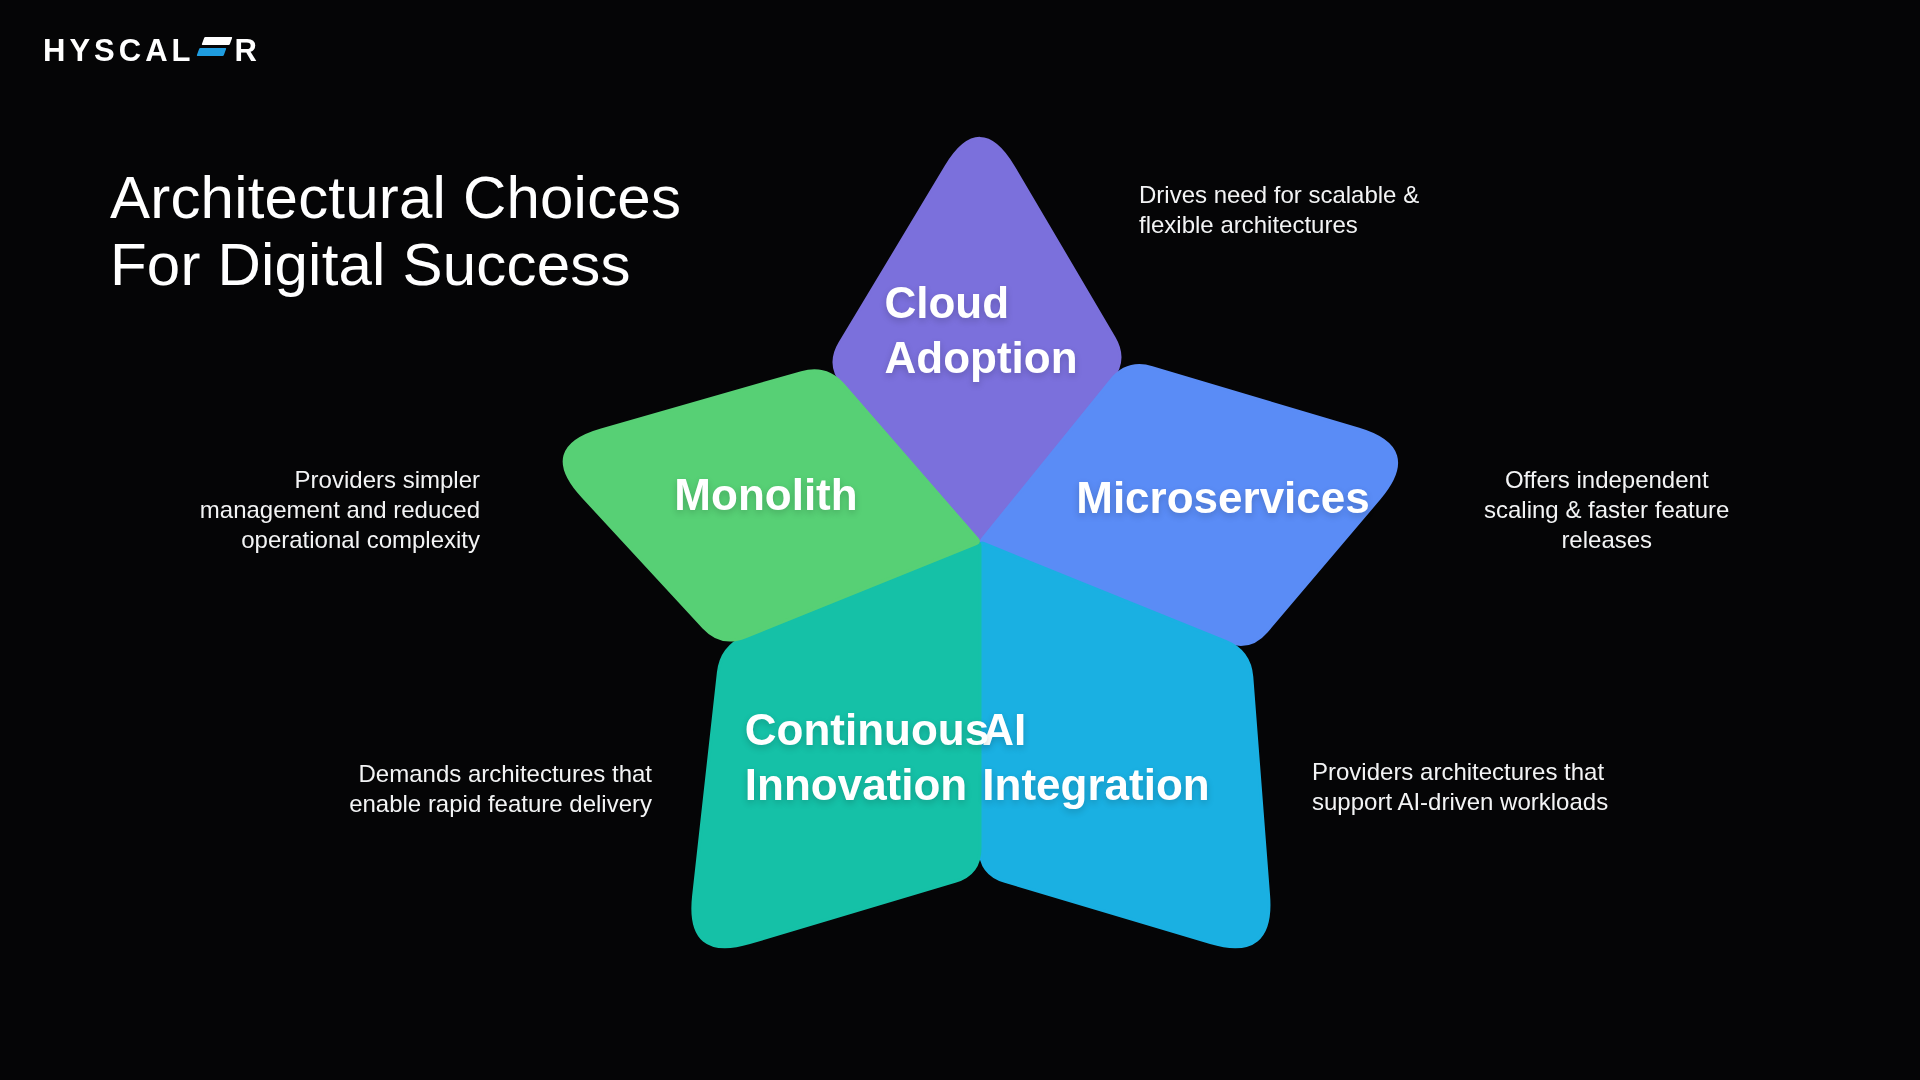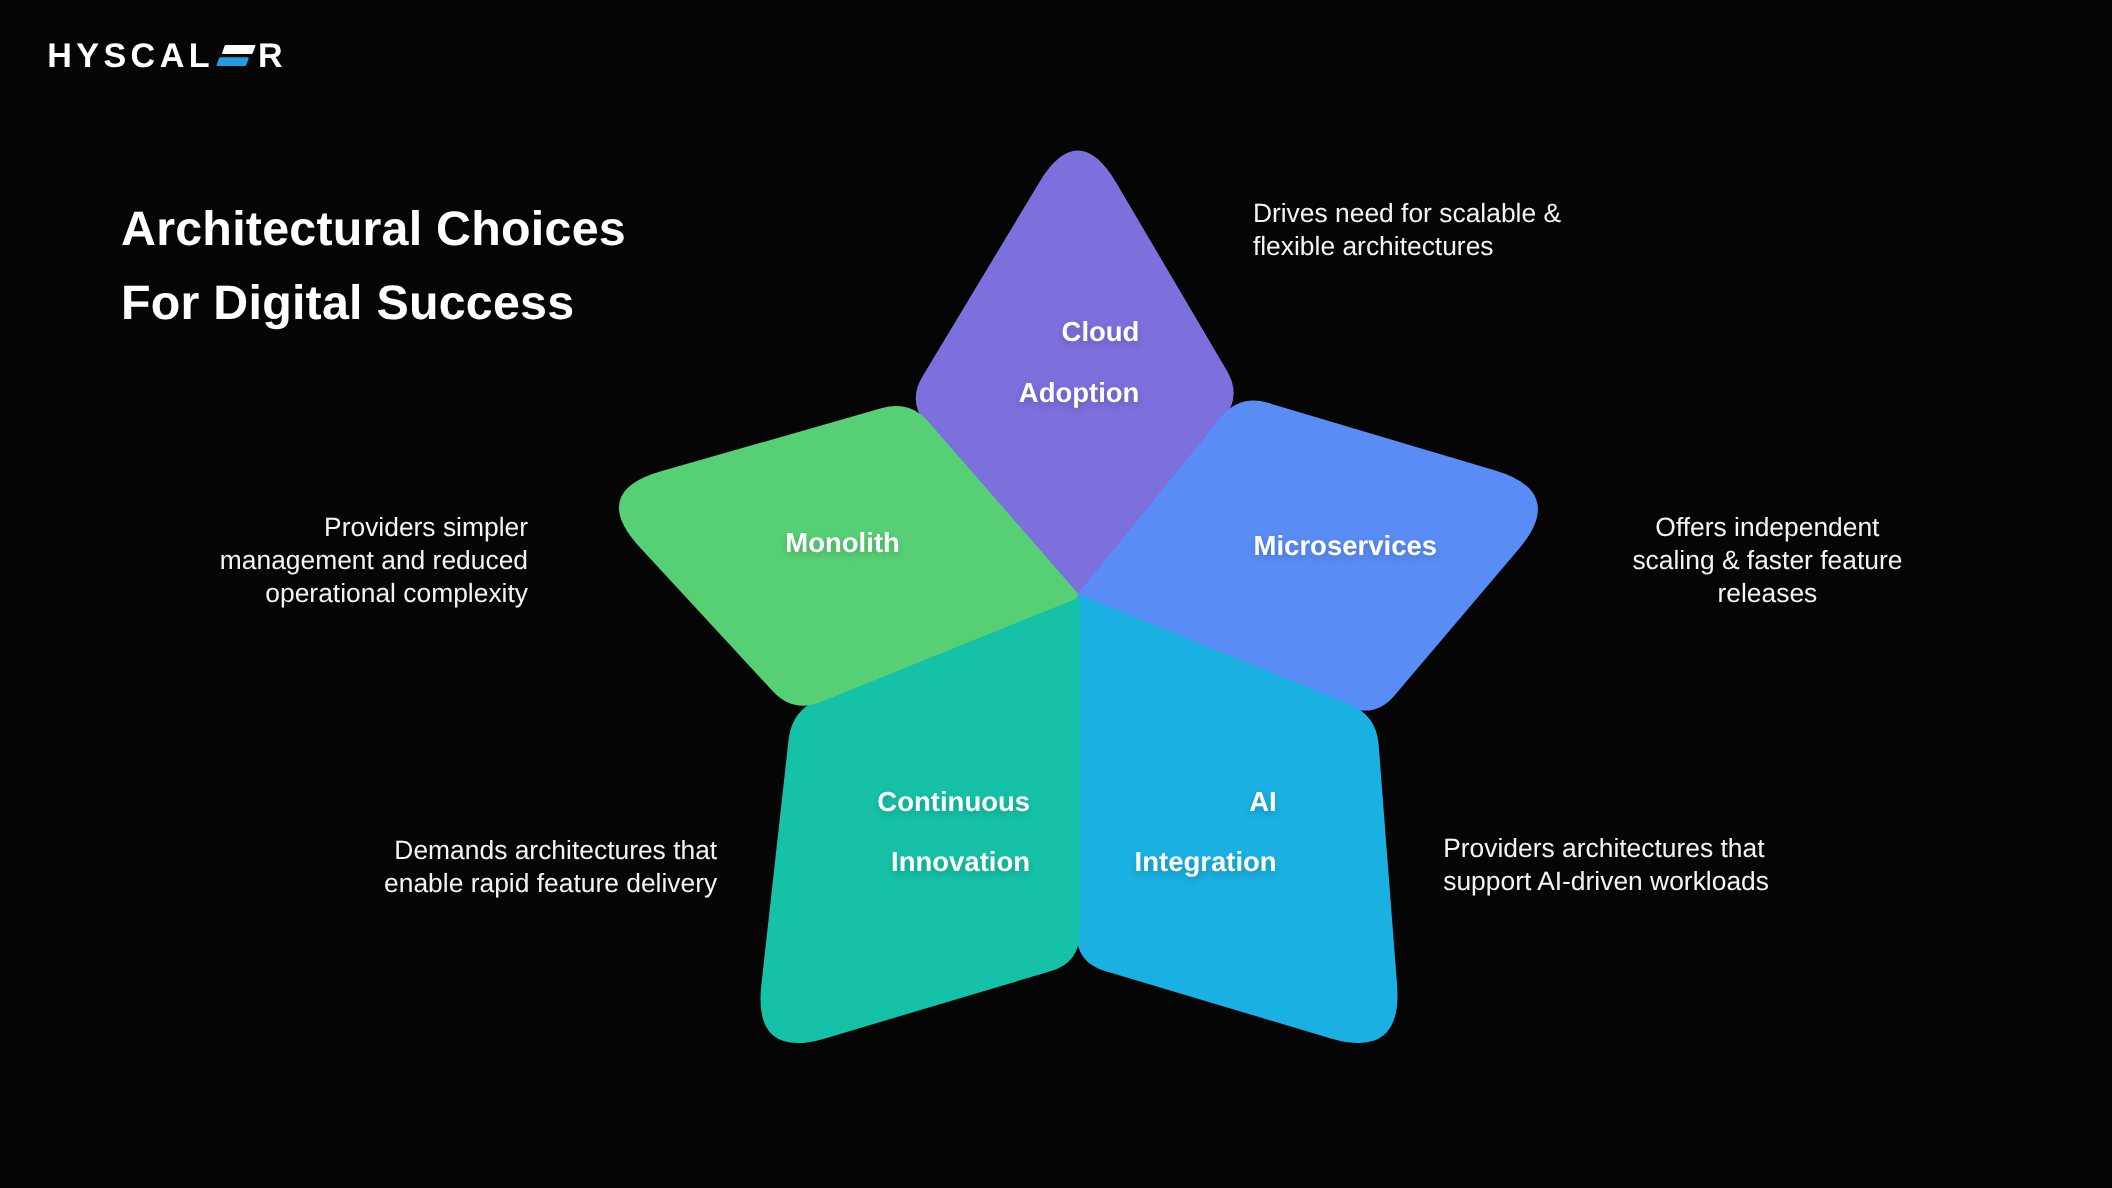"HYSCAL" .logo { align-items: center -> none }
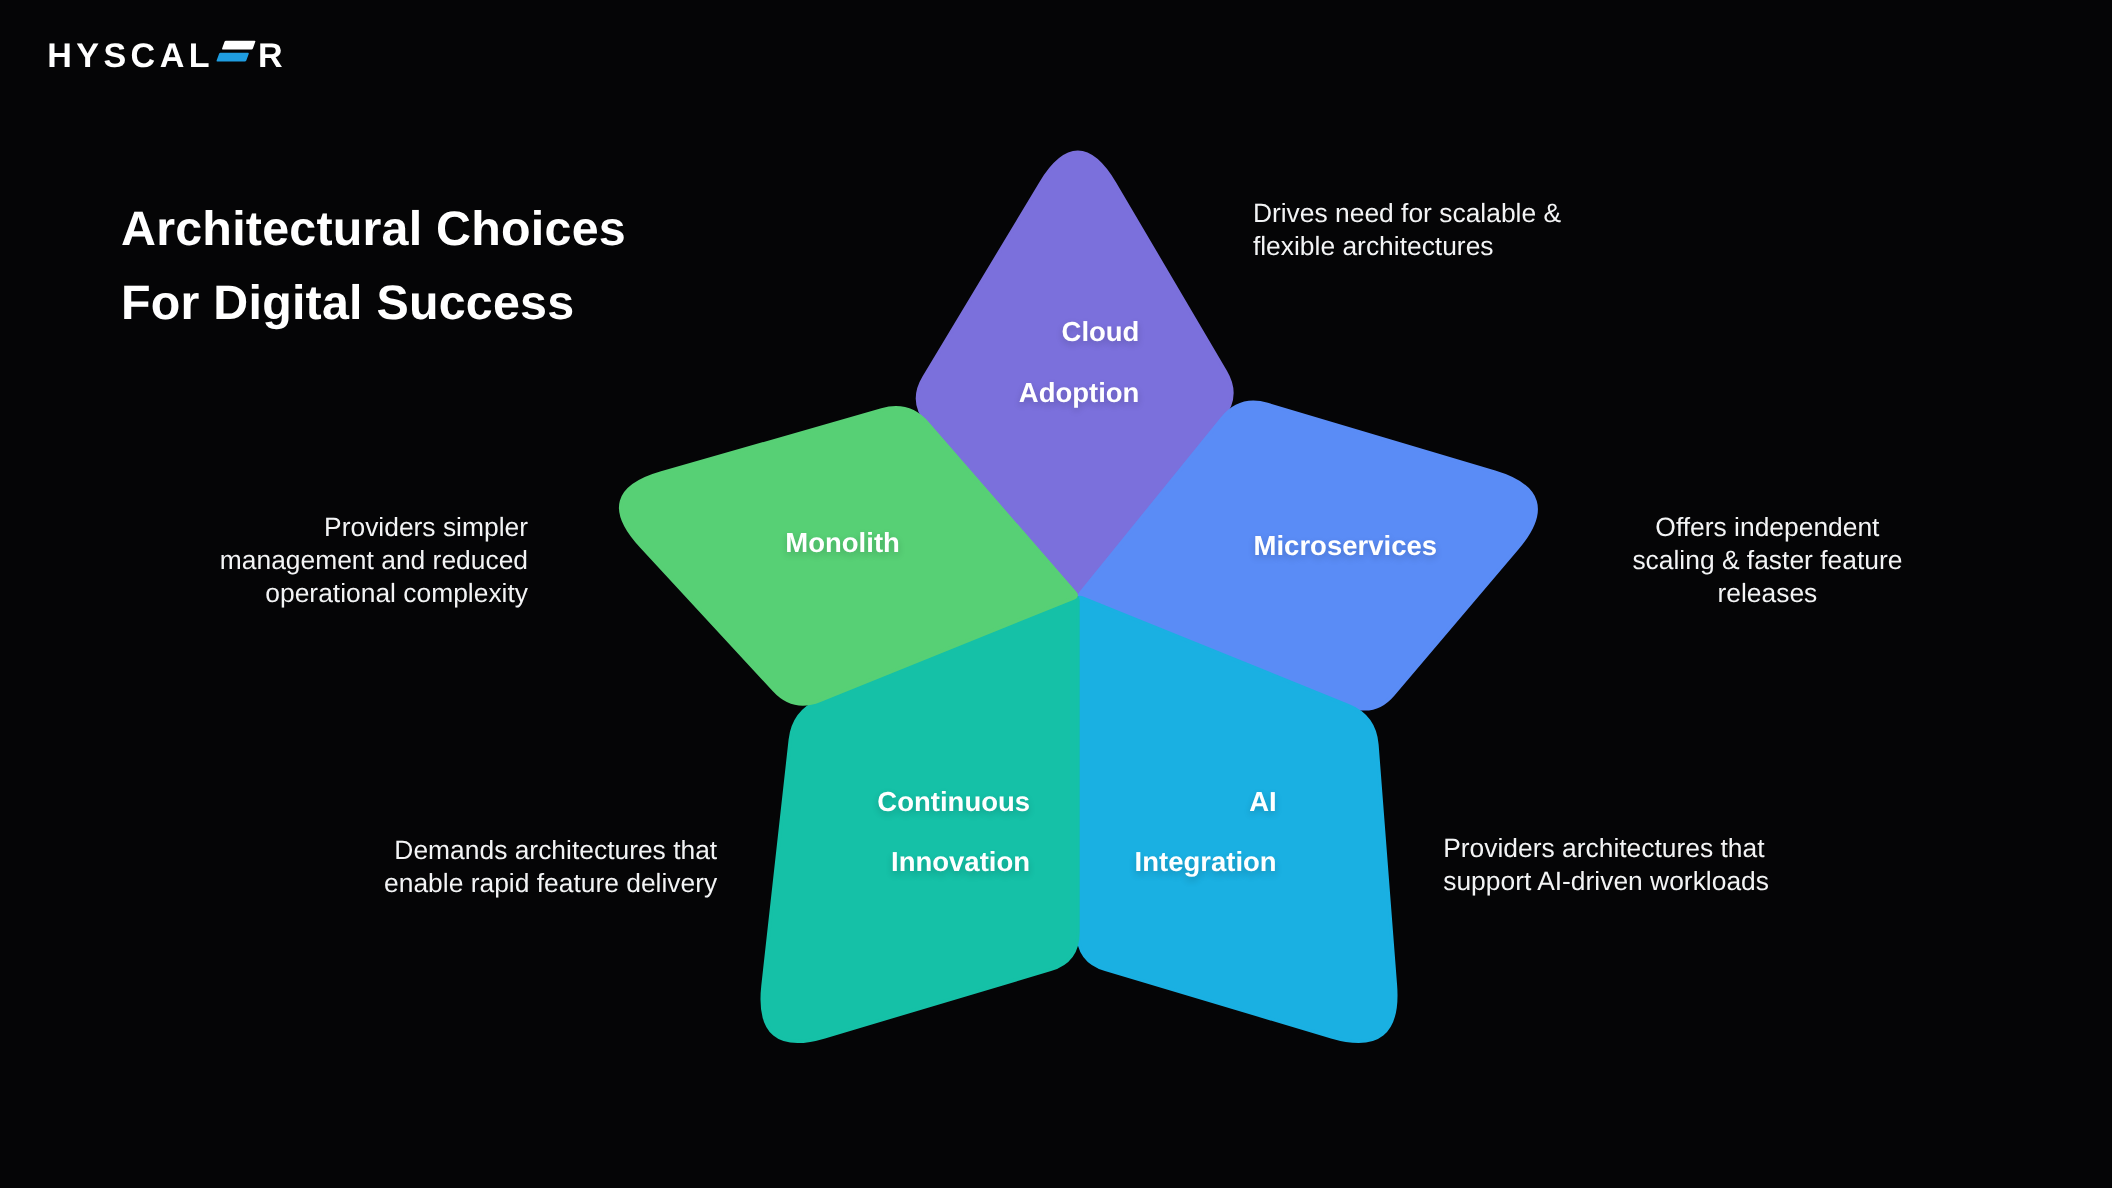"Architectural Choices" .title { font-size: 44px -> 60px; font-weight: 700 -> 400; margin-top: 11px -> none }
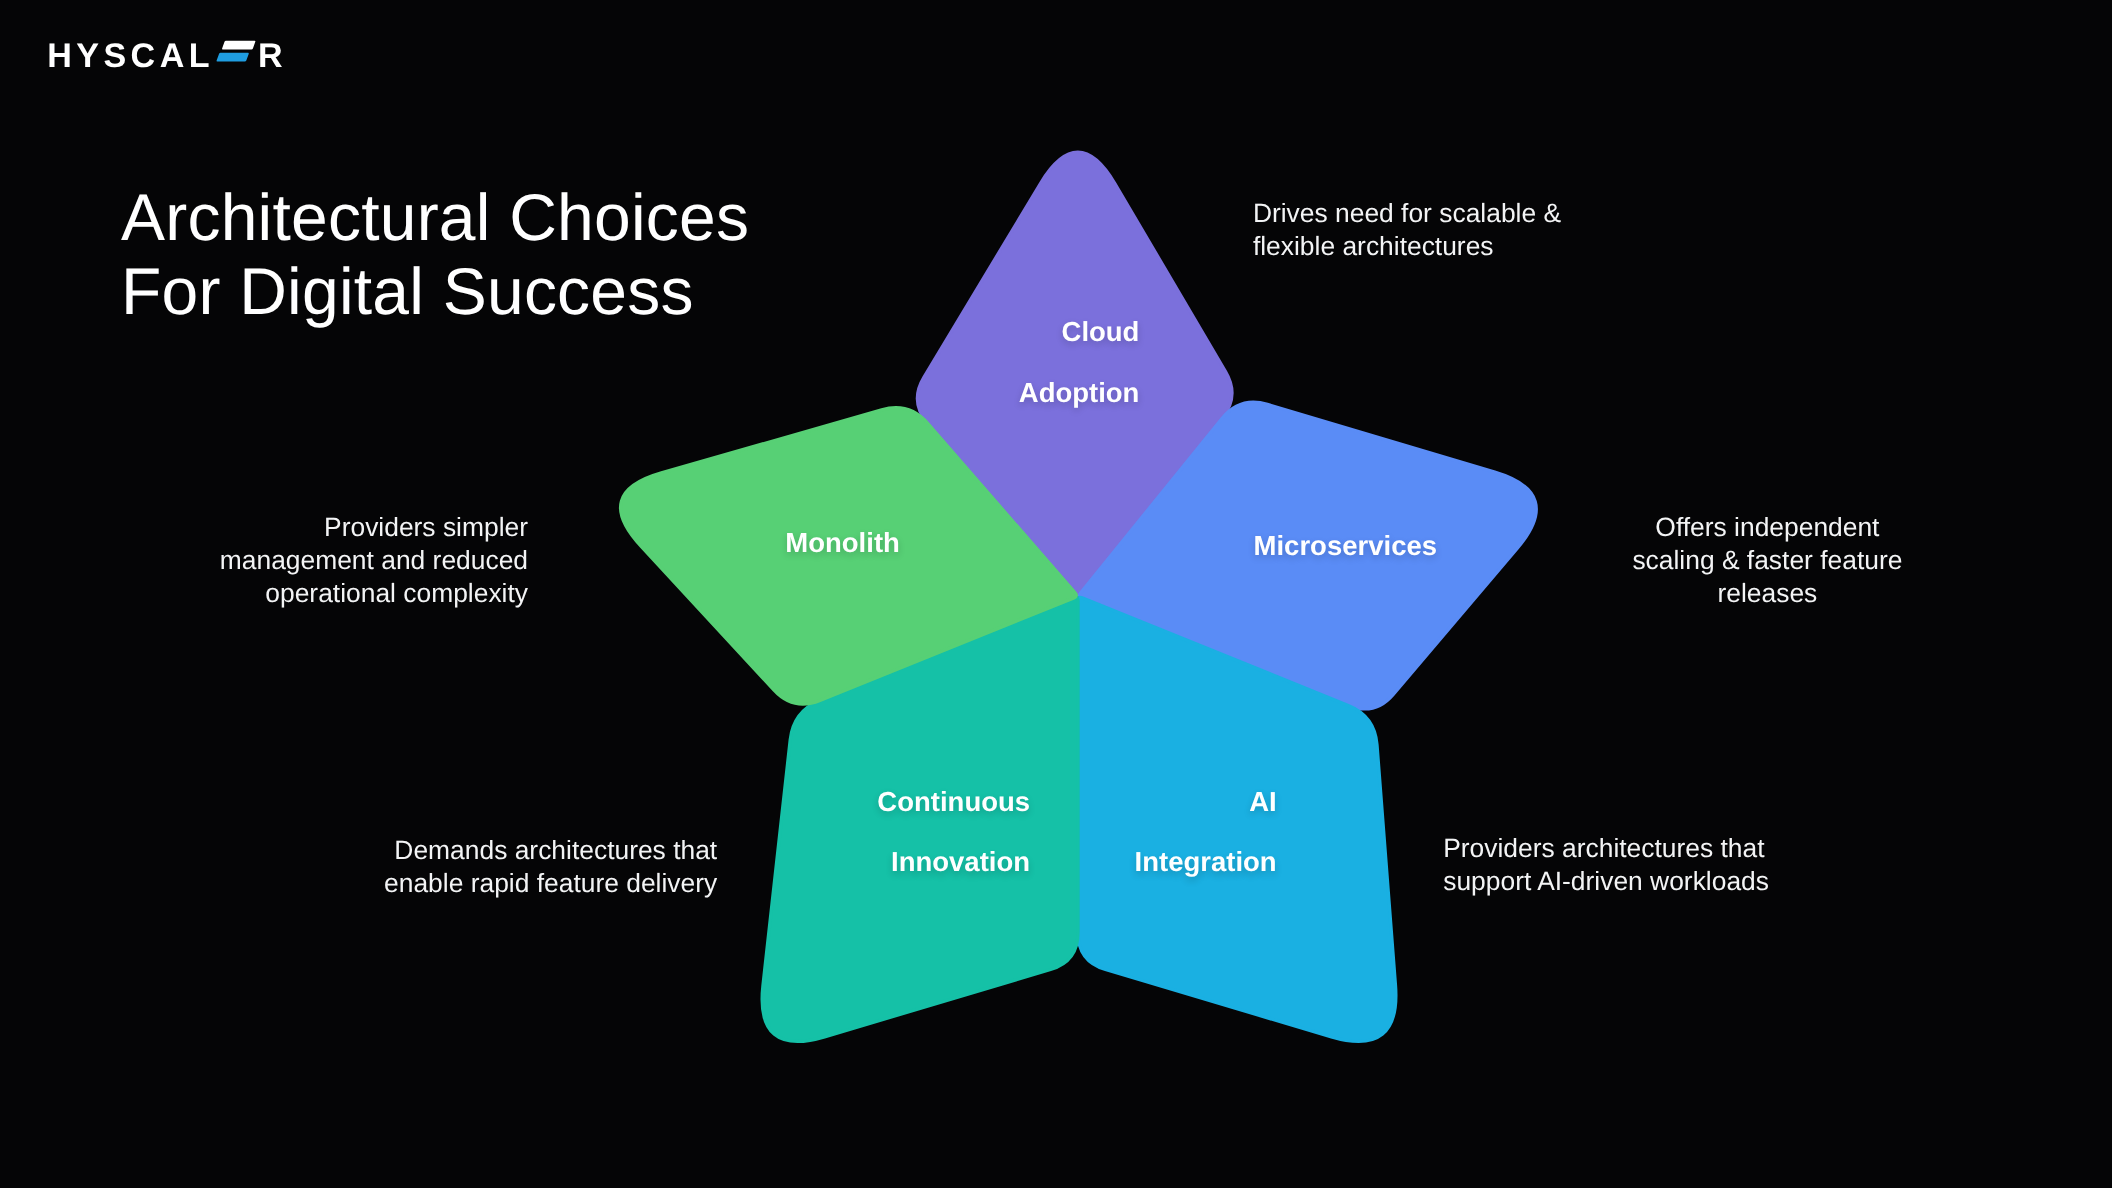"Cloud" .seg-label { font-size: 25px -> 44px; text-align: right -> left }
